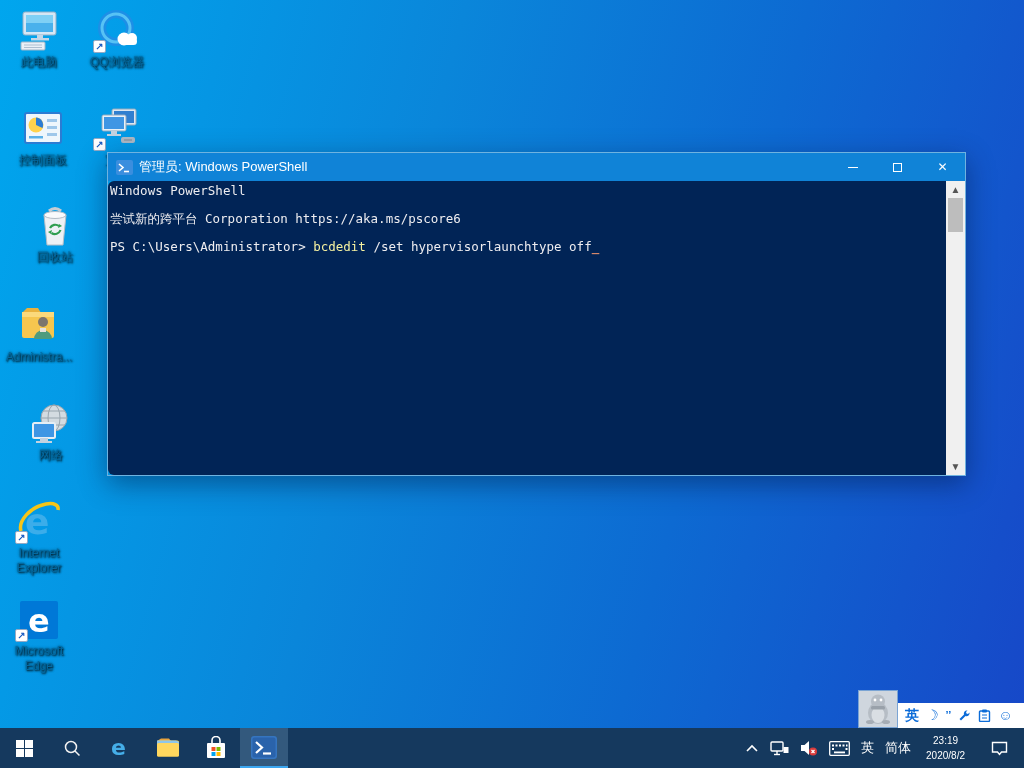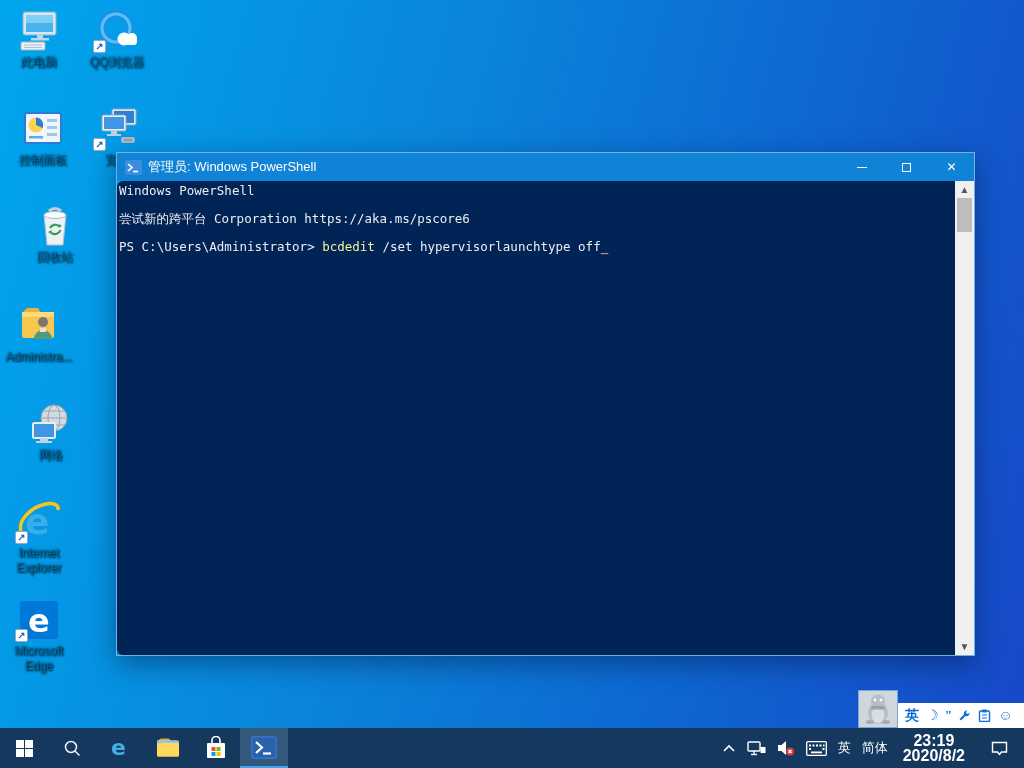"管理员: Windows PowerShell" .ps-window { height: 504px -> 324px; left: 116px -> 107px }
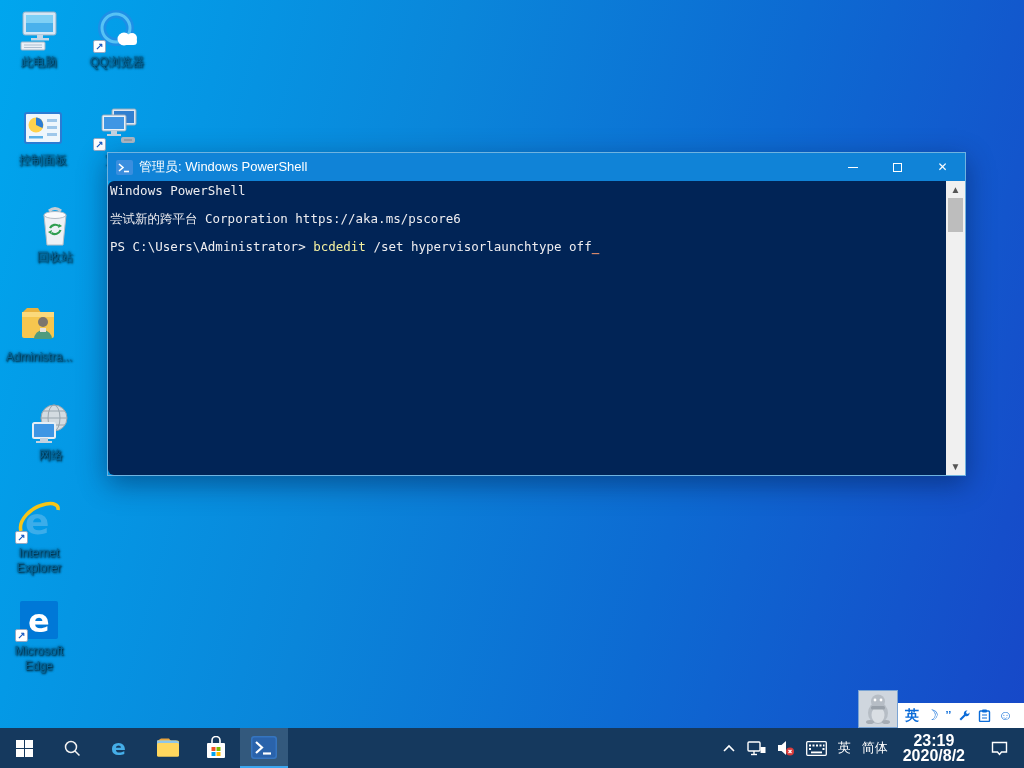"23:19" .clock { font-size: 16px -> 10px; font-weight: bold -> none }
